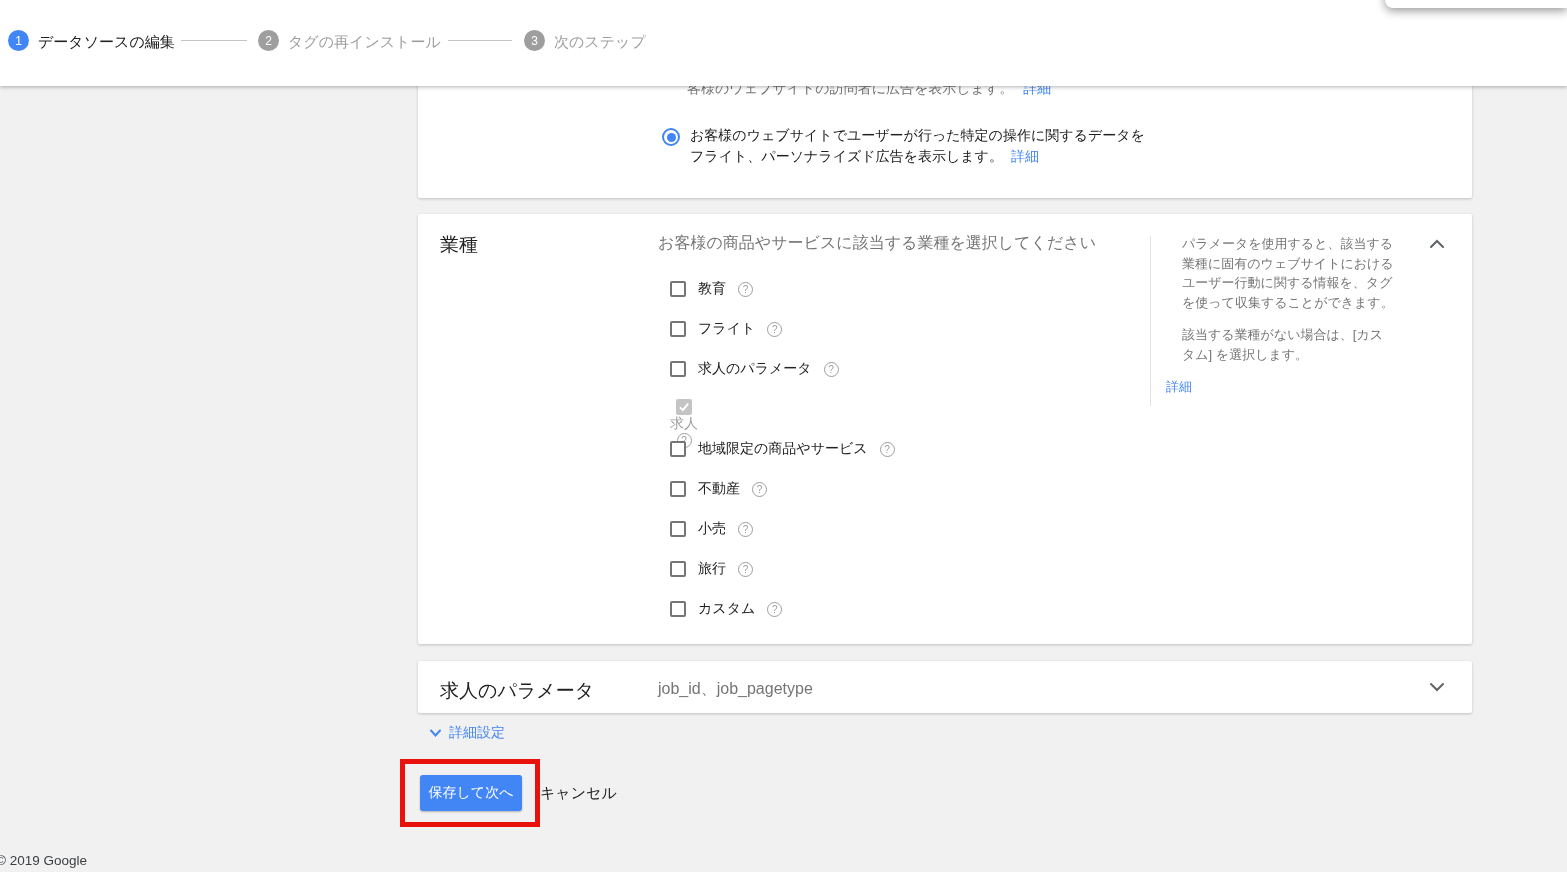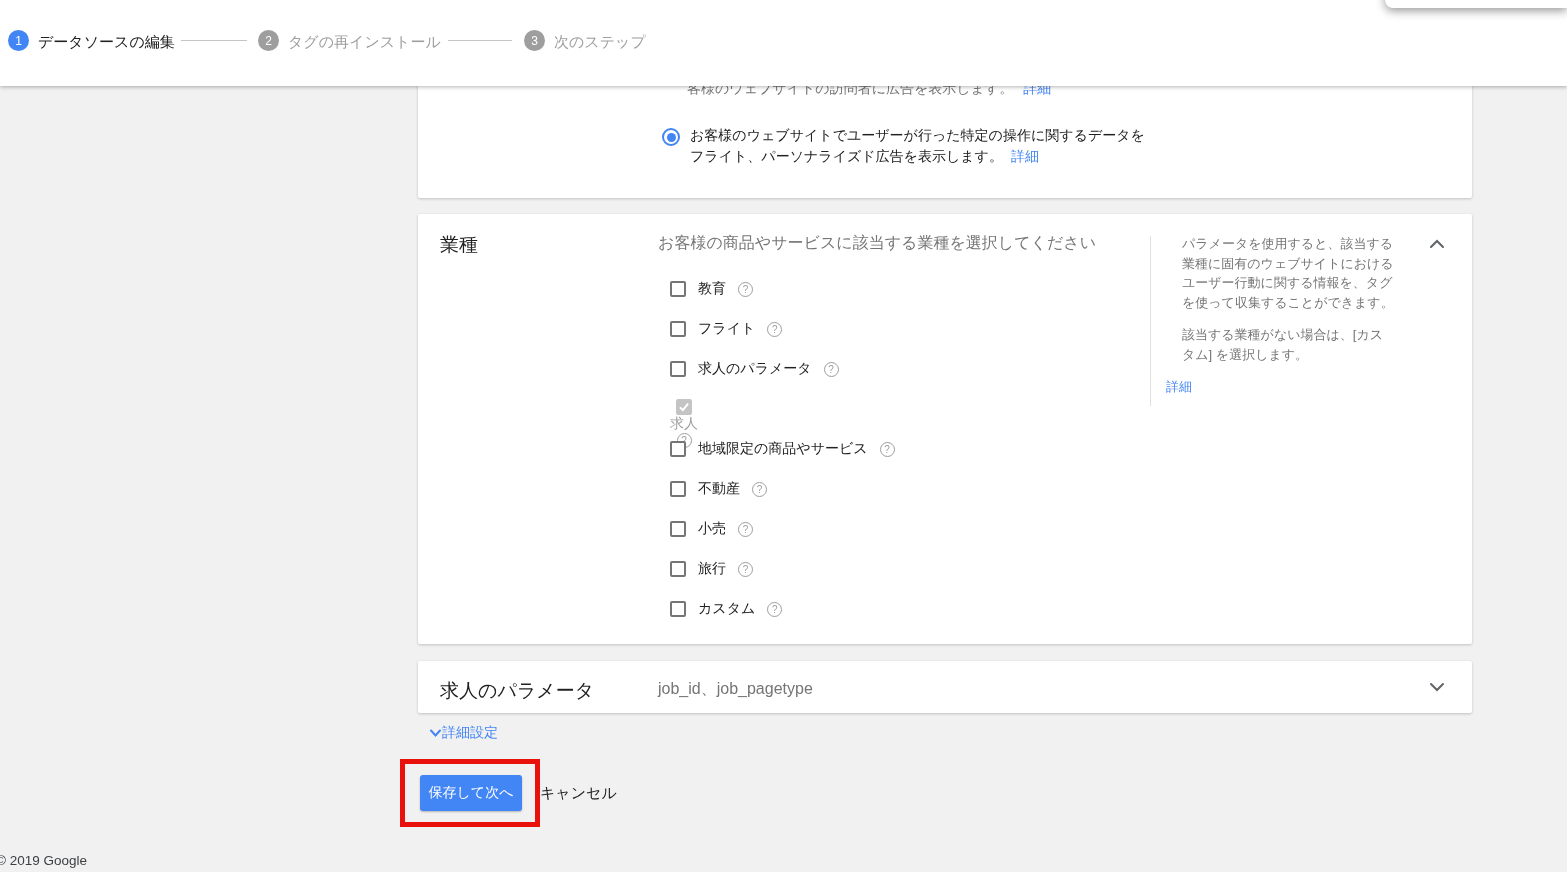"詳細設定" .advanced { column-gap: none -> 7px }
